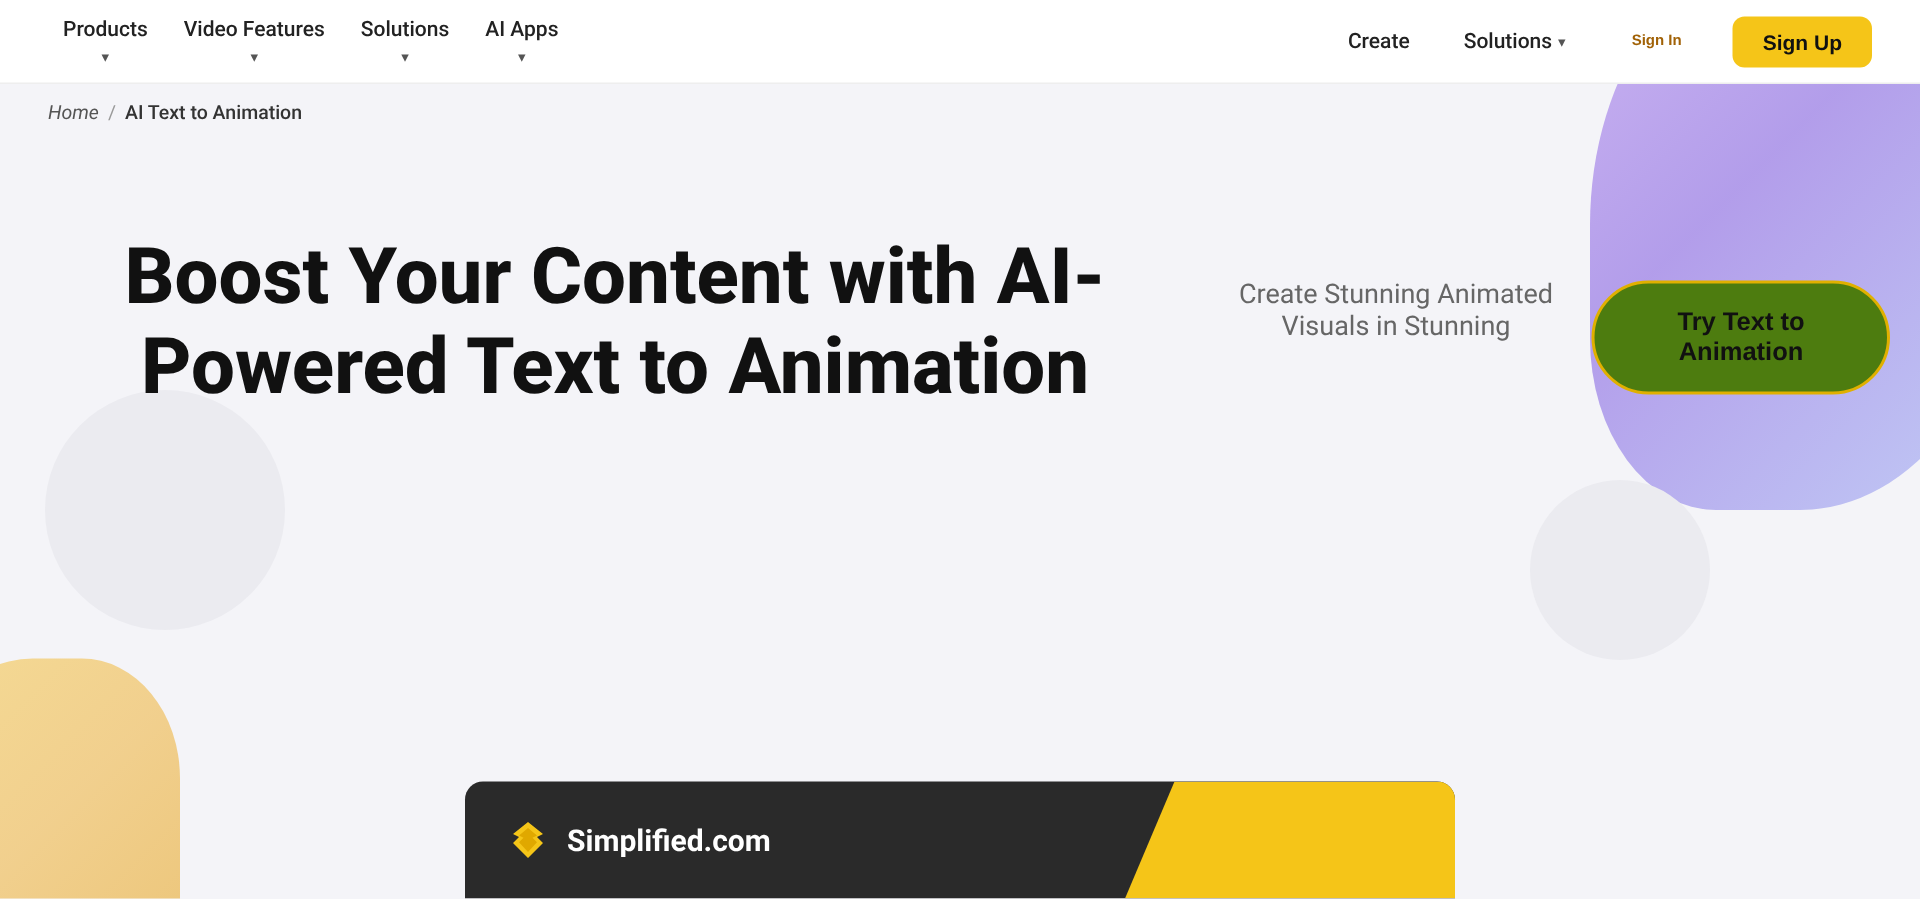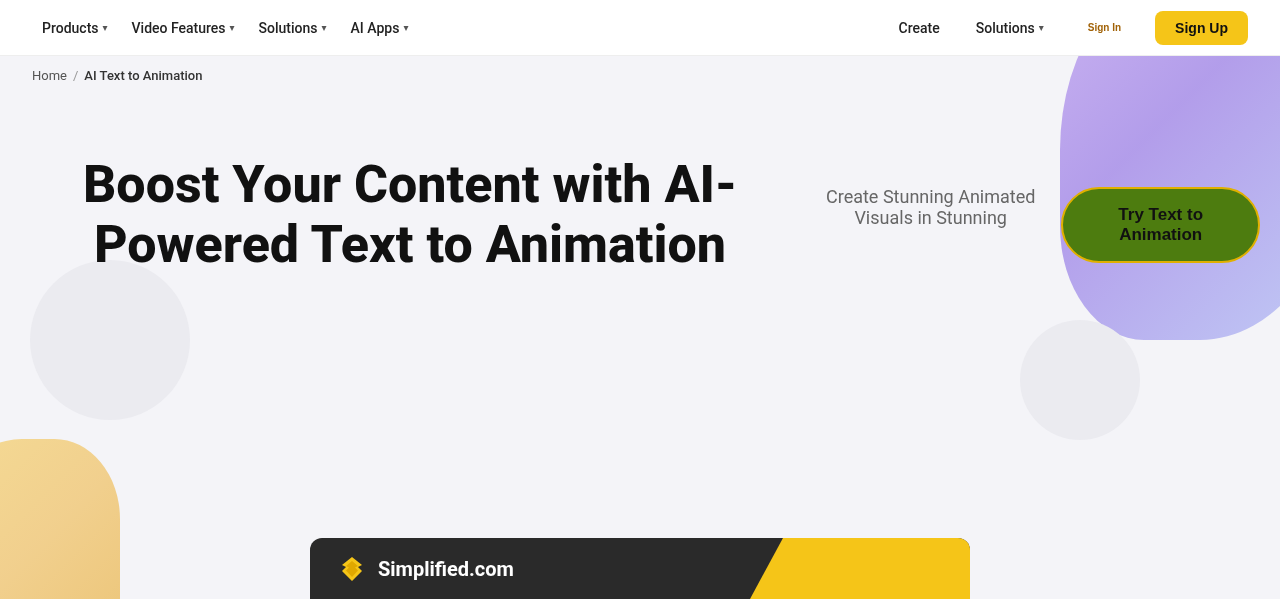"Products" .nav-item { flex-direction: none -> column }
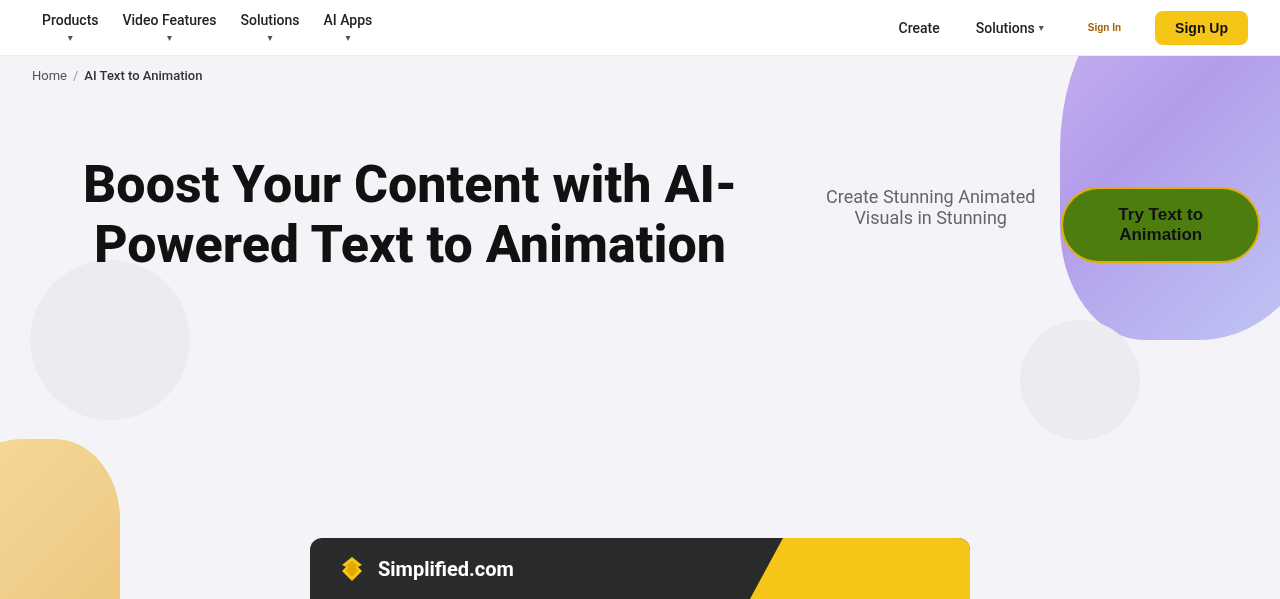"Home" .breadcrumb-home { font-style: none -> italic }
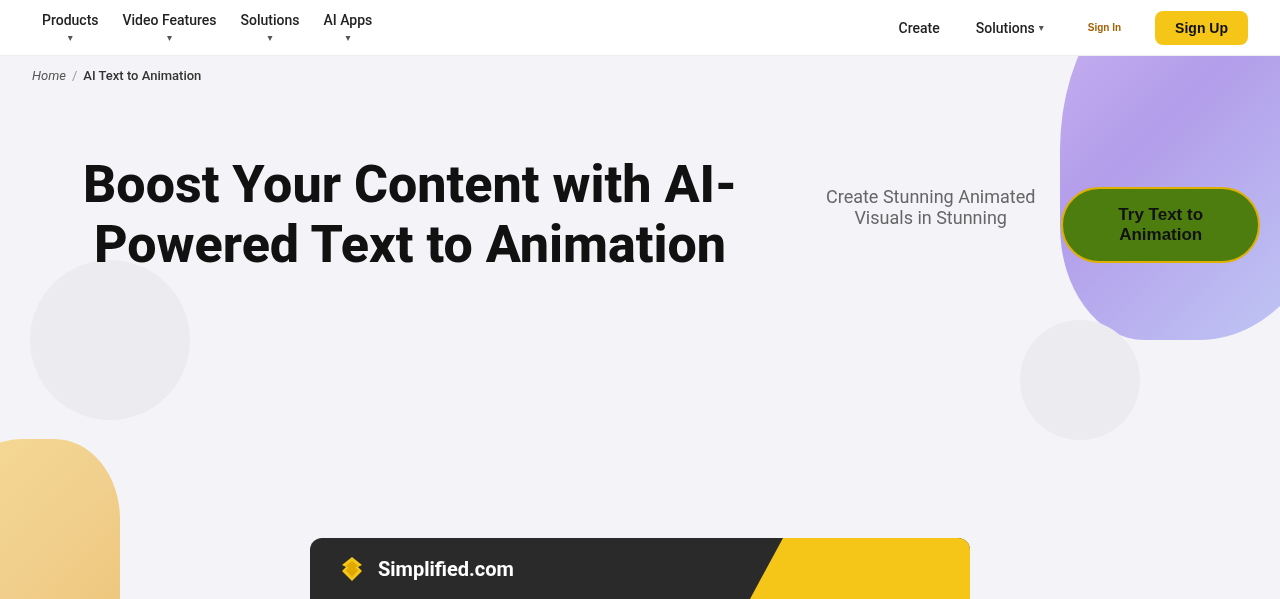"Simplified.com" .bottom-preview { height: 61px -> 78px }
